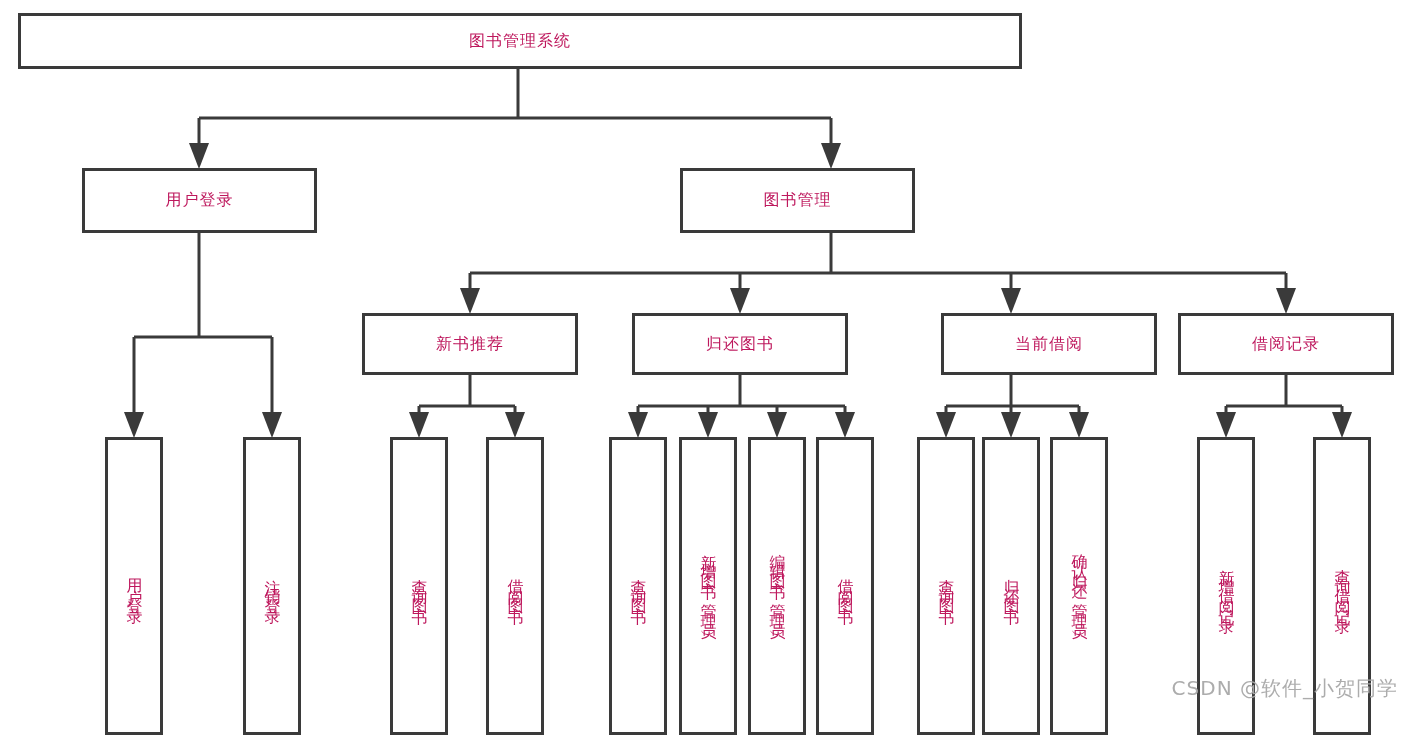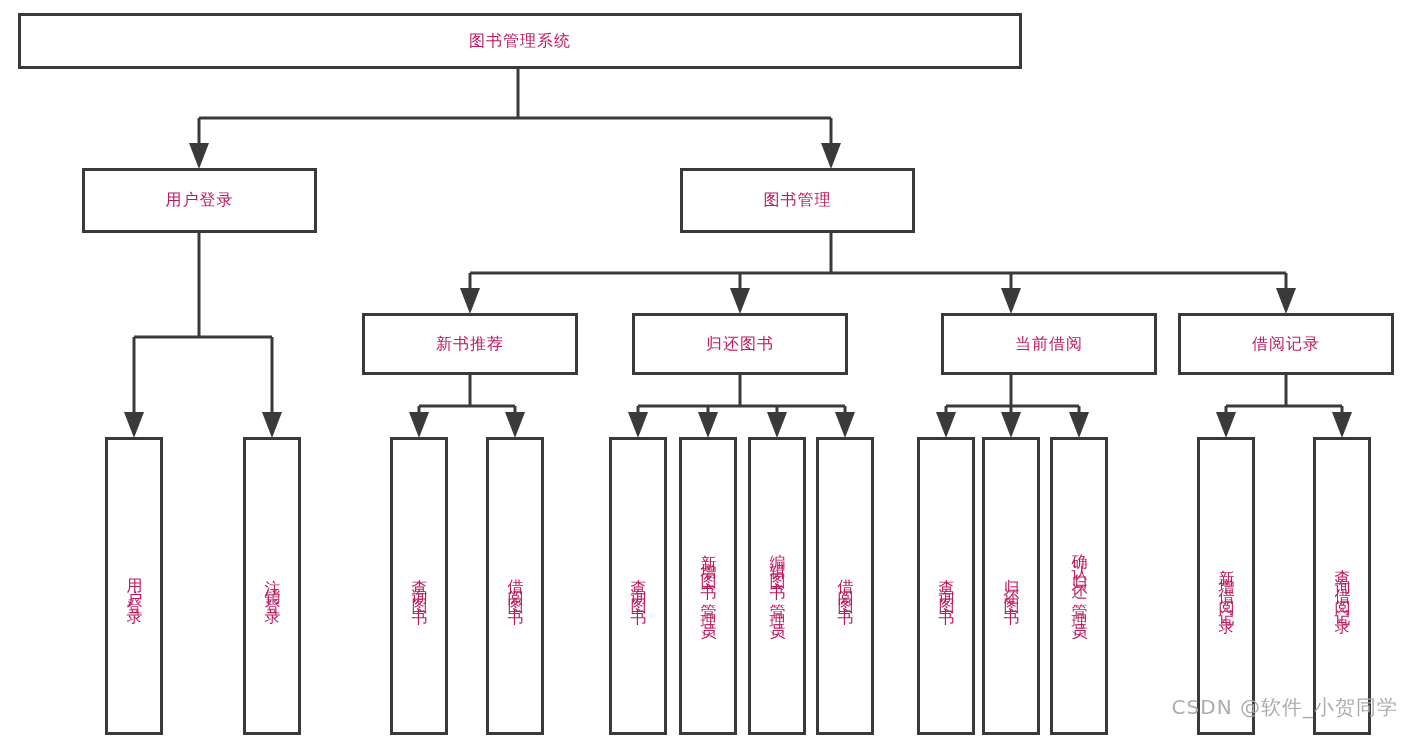"CSDN @软件_小贺同学" #watermark { top: 694px -> 675px }
